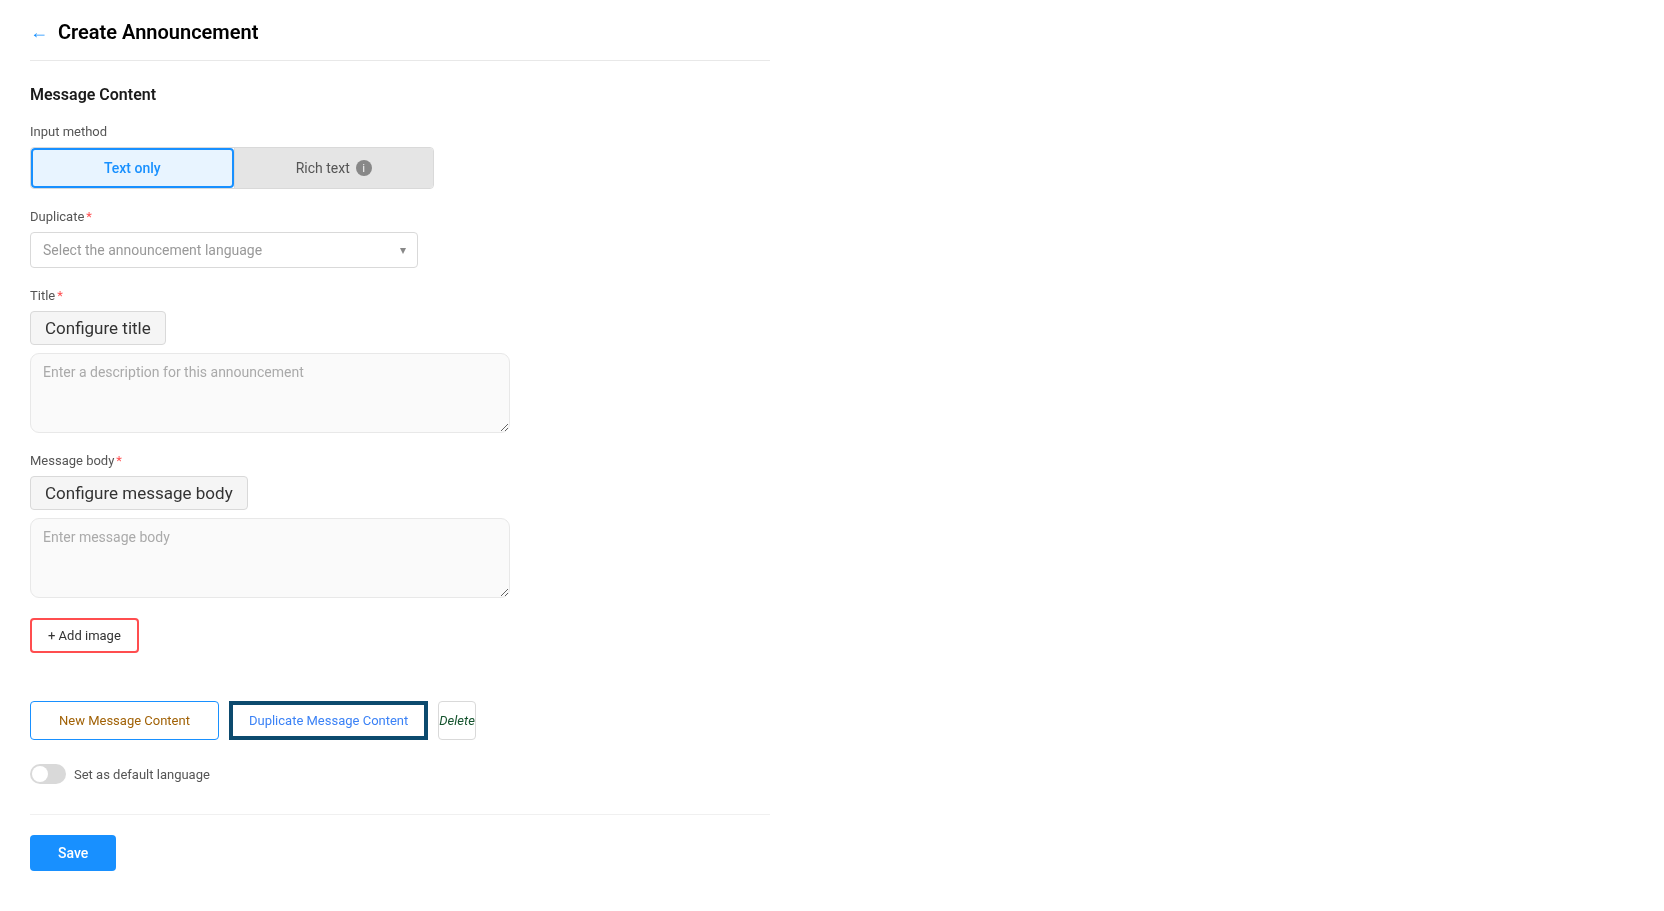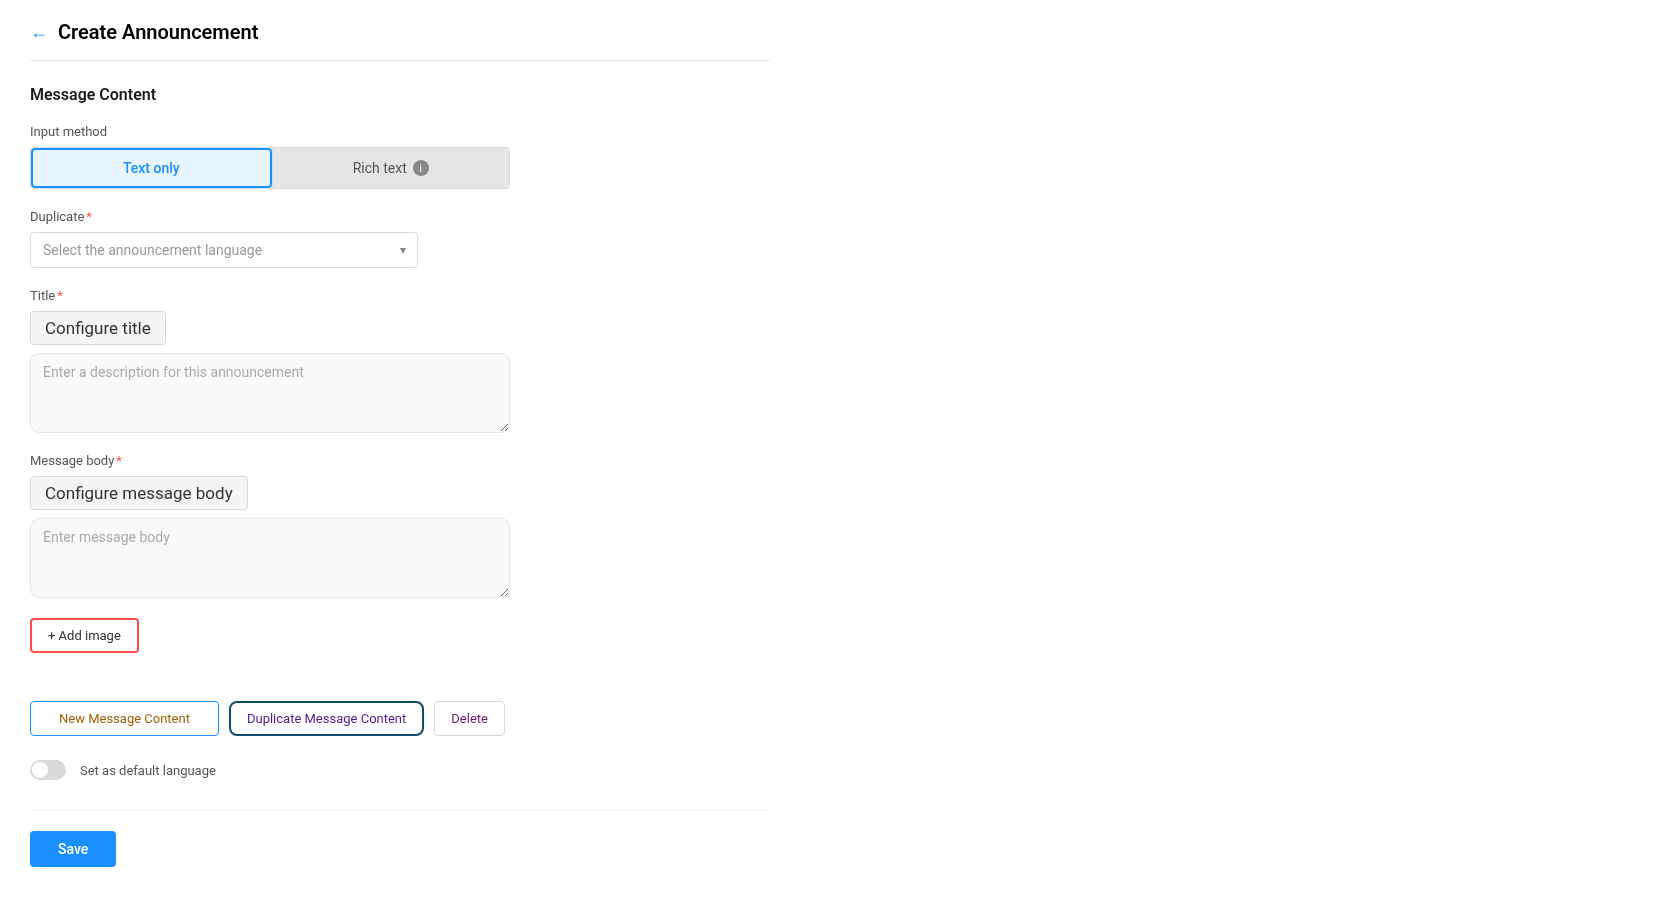"Text only" .input-method-group { width: 480px -> 404px }
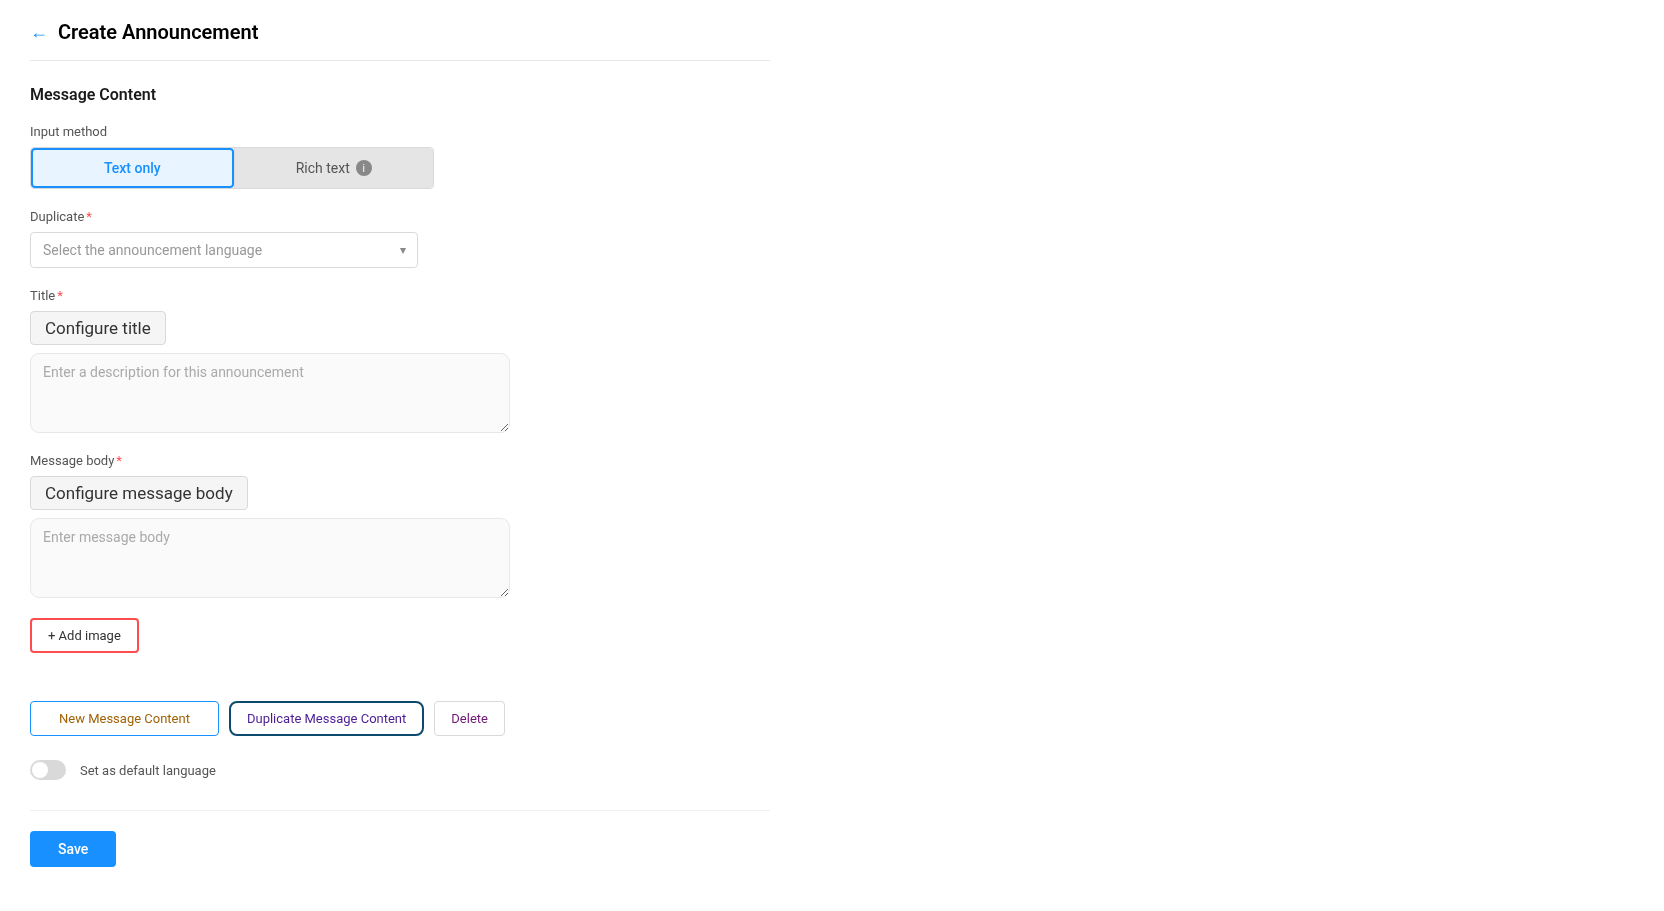"Duplicate Message Content" .btn-duplicate { border: 2px solid #0c4a6e -> 4px solid #0c4a6e; border-radius: 8px -> 0; color: #4c1d95 -> #3b82f6 }
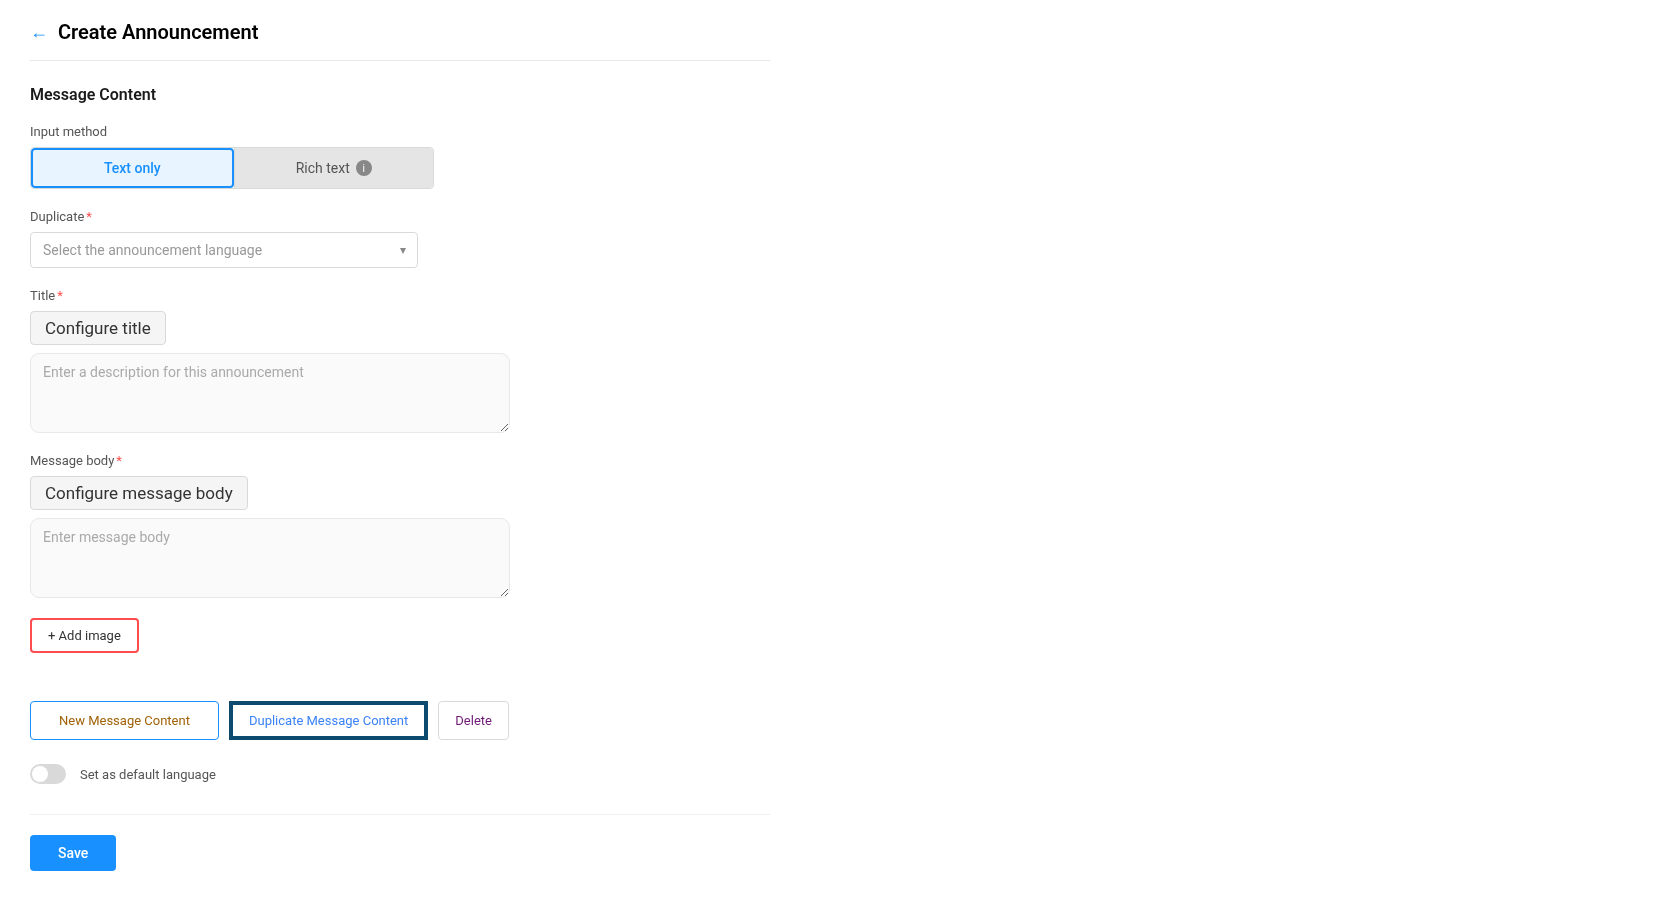"Delete" .btn-delete { color: #701a75 -> #14532d; font-style: none -> italic; padding: 8px 16px -> 8px 0 }
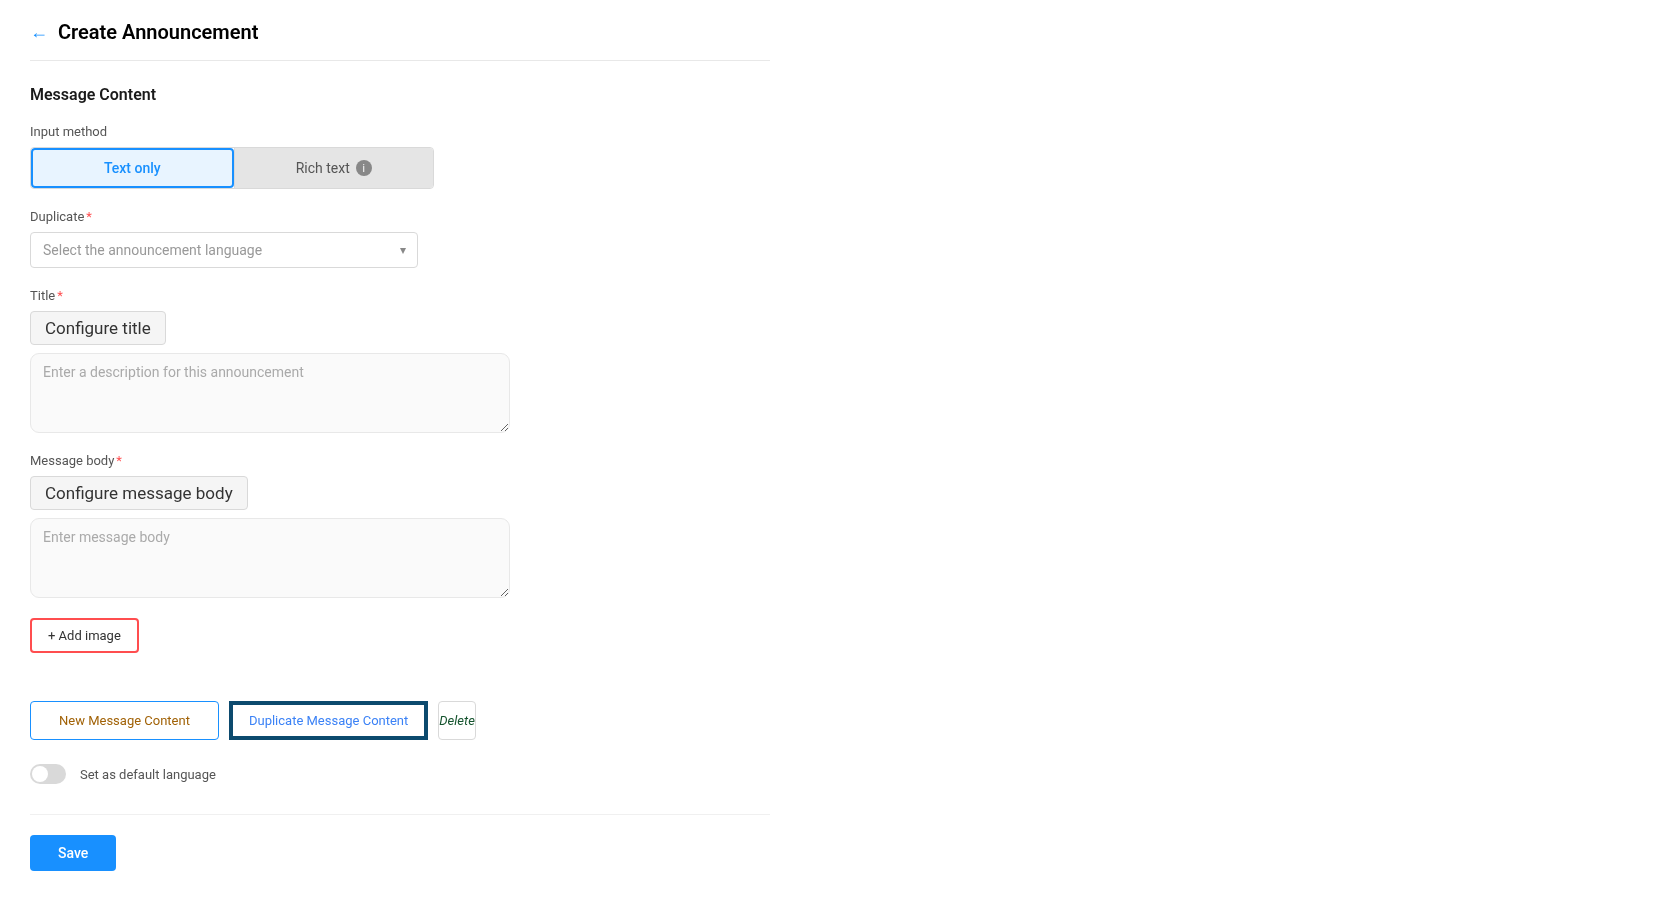"Set as default language" .toggle-row { gap: 14px -> 8px }
